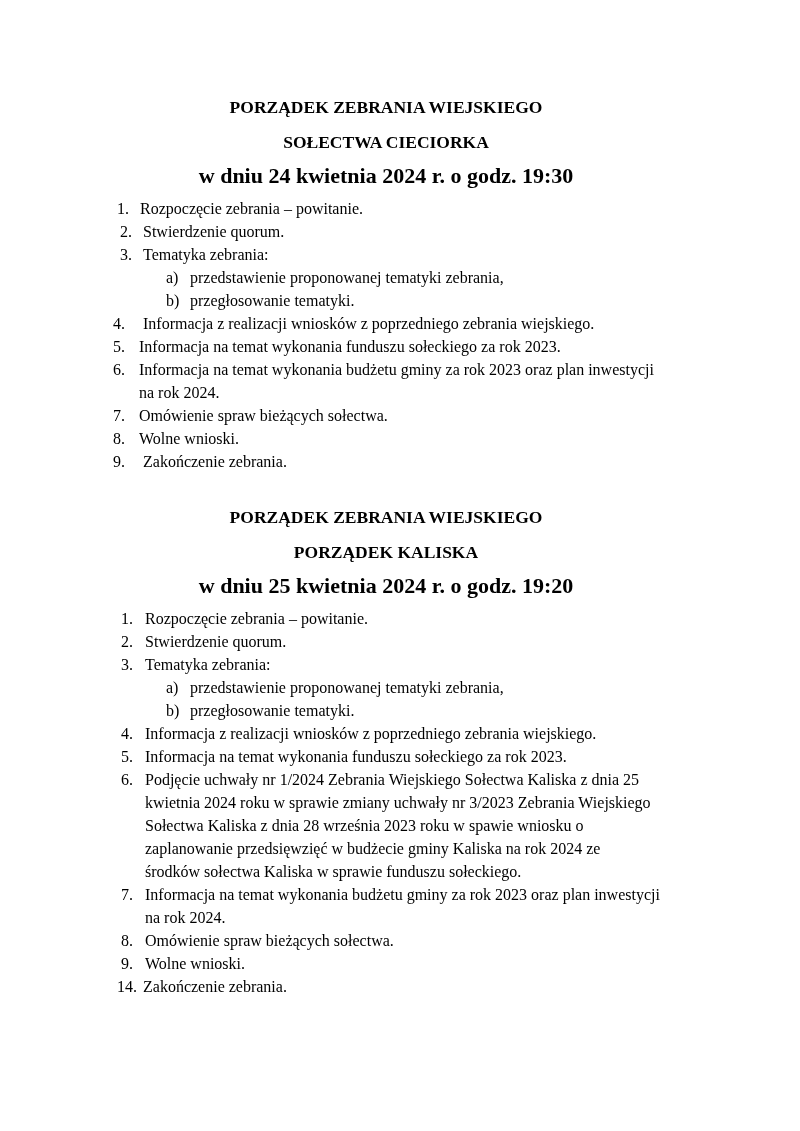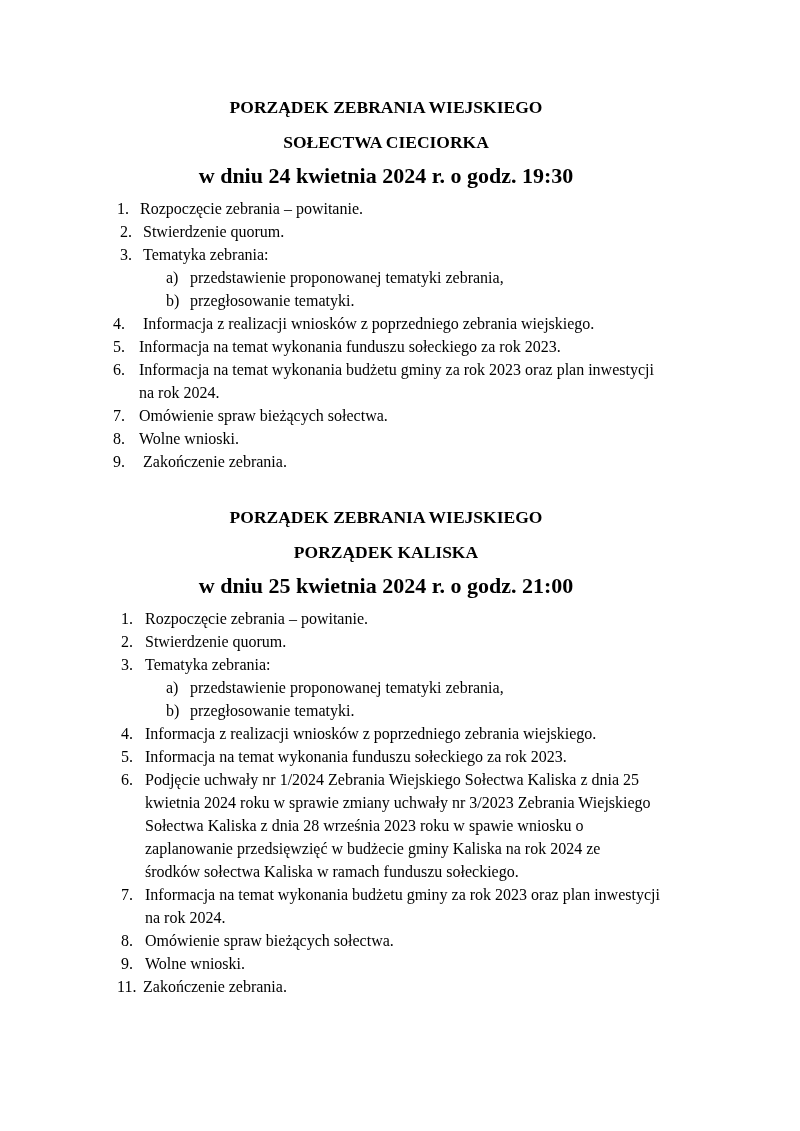"w dniu 25 kwietnia 2024" div.heading { text: 21:00 -> 19:20 }
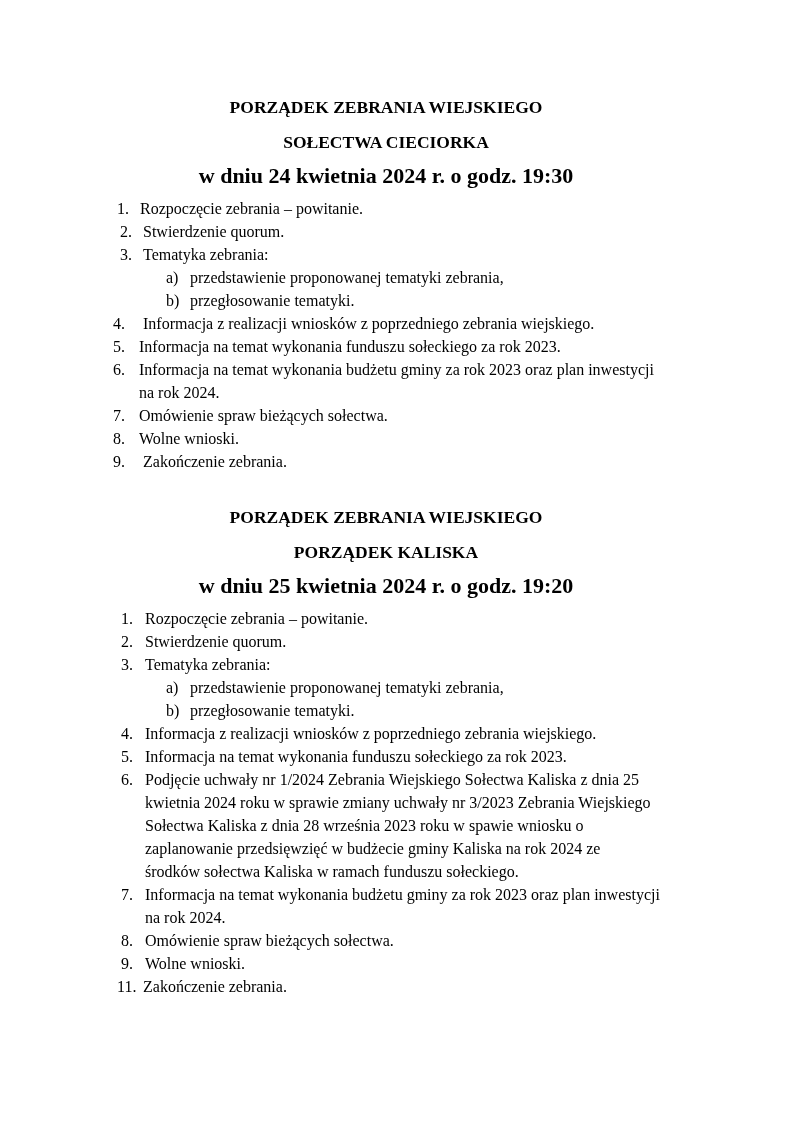"środków sołectwa Kaliska w ramach" span.txt { text: ramach -> sprawie }
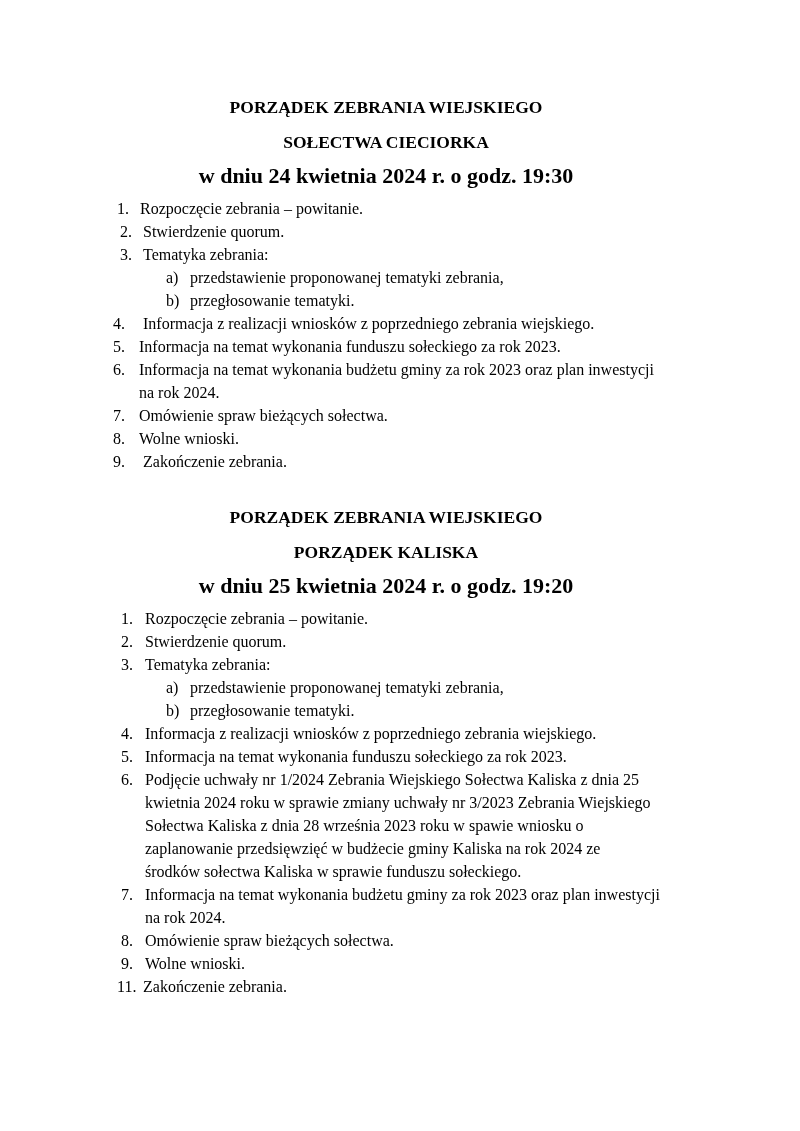"11." span.num { text: 11 -> 14 }
